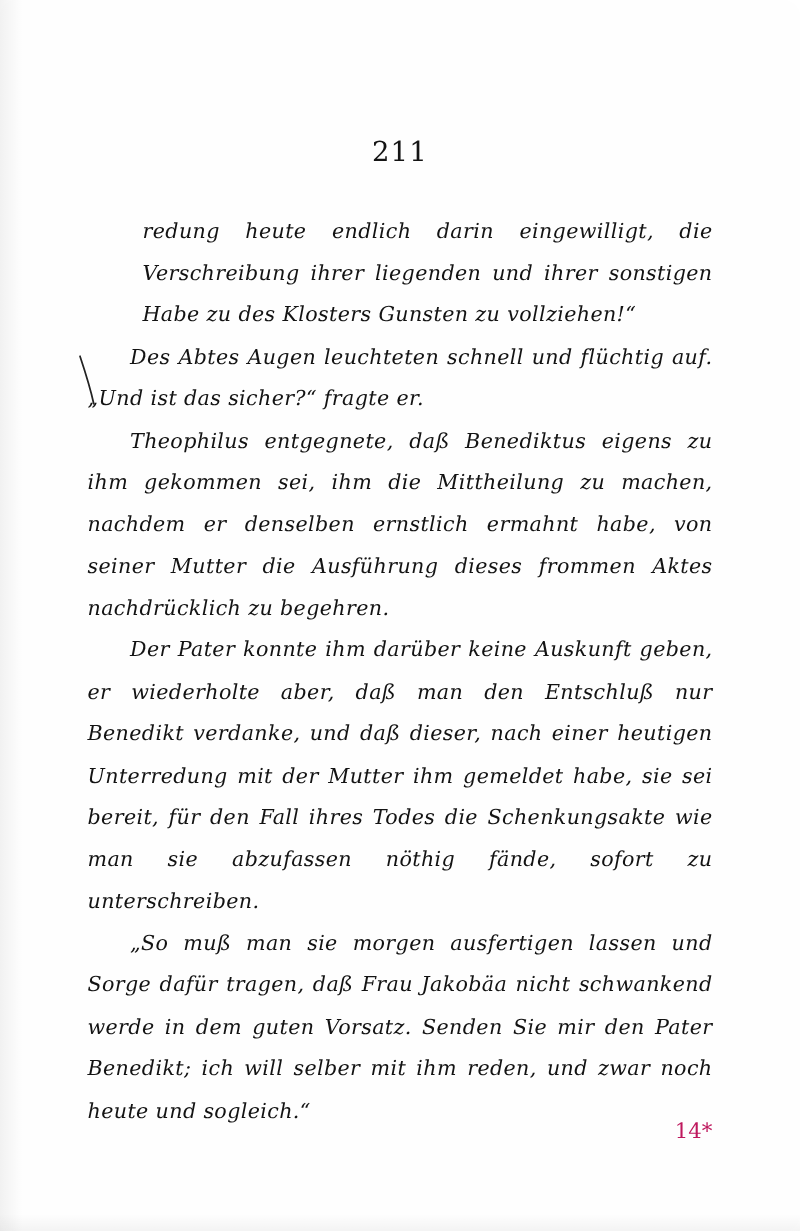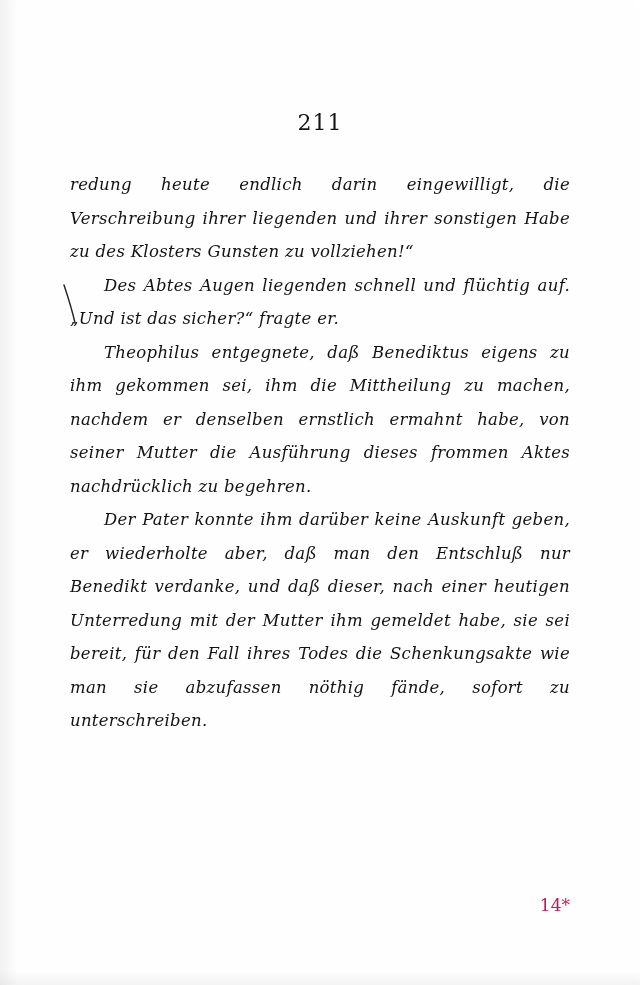"redung heute endlich darin eingewilligt," .para.first { margin-left: none -> 44px }
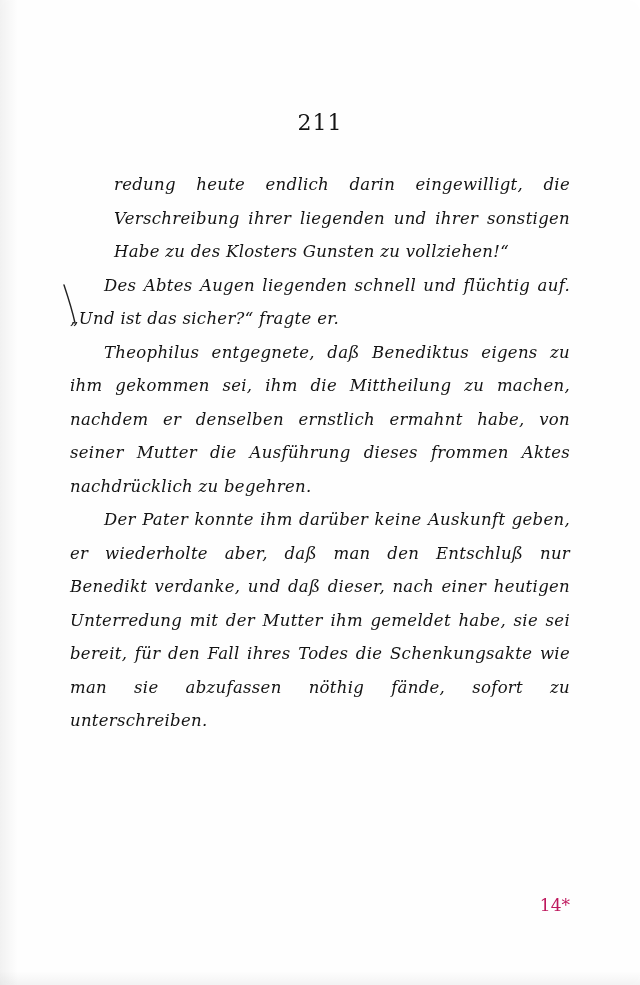"Des Abtes Augen liegenden schnell" p.para { text: liegenden -> leuchteten }
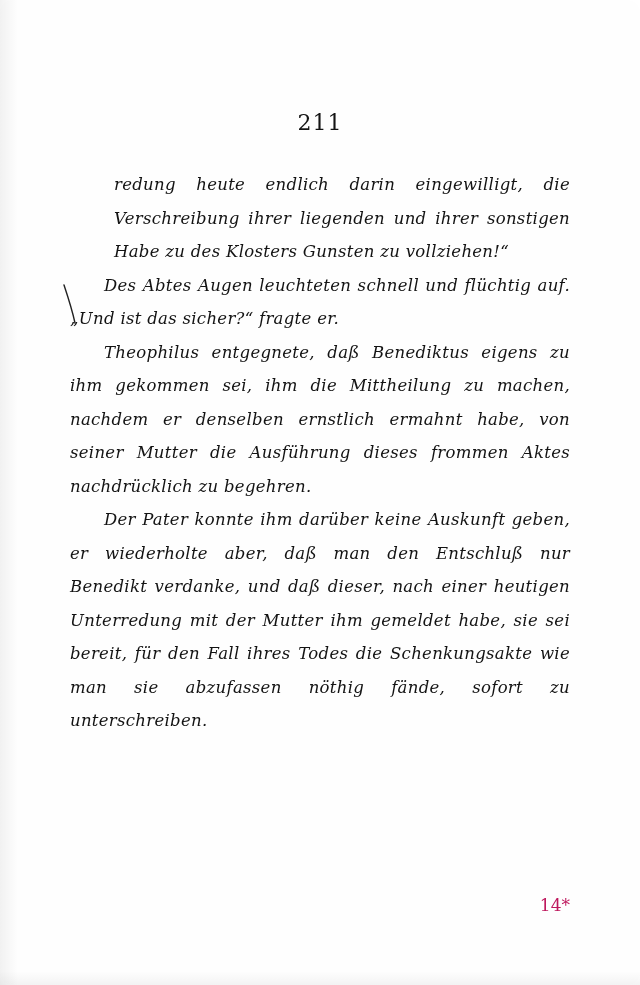"„So muß man sie morgen" p.para { html: none -> <p>„So muß man sie morgen ausfertigen lassen und Sorge dafür tragen, daß Frau Jakobäa nicht schwankend werde in dem guten Vorsatz. Senden Sie mir den Pater Benedikt; ich will selber mit ihm reden, und zwar noch heute und sogleich.“</p> }
